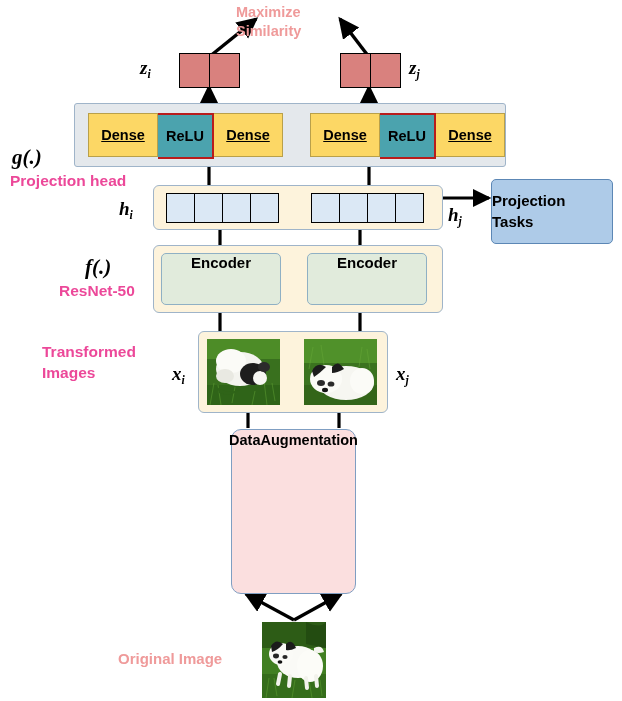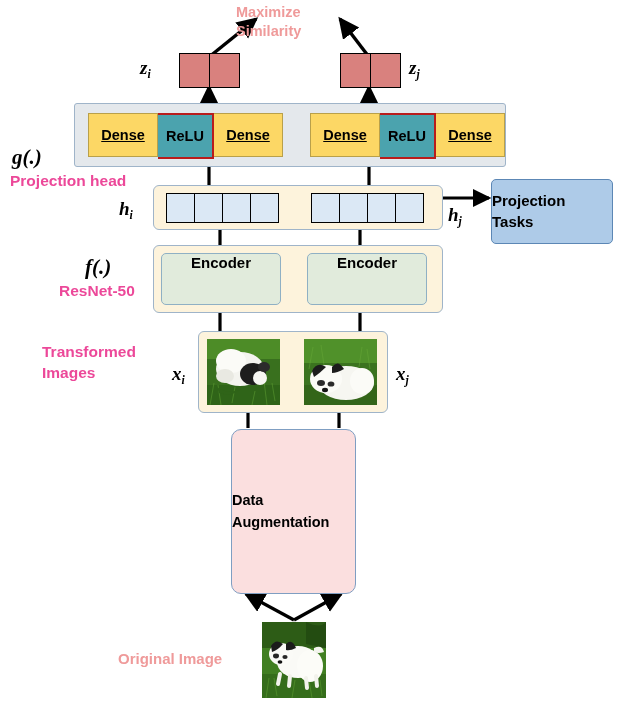"Data" div.abs { flex-direction: column -> row }
